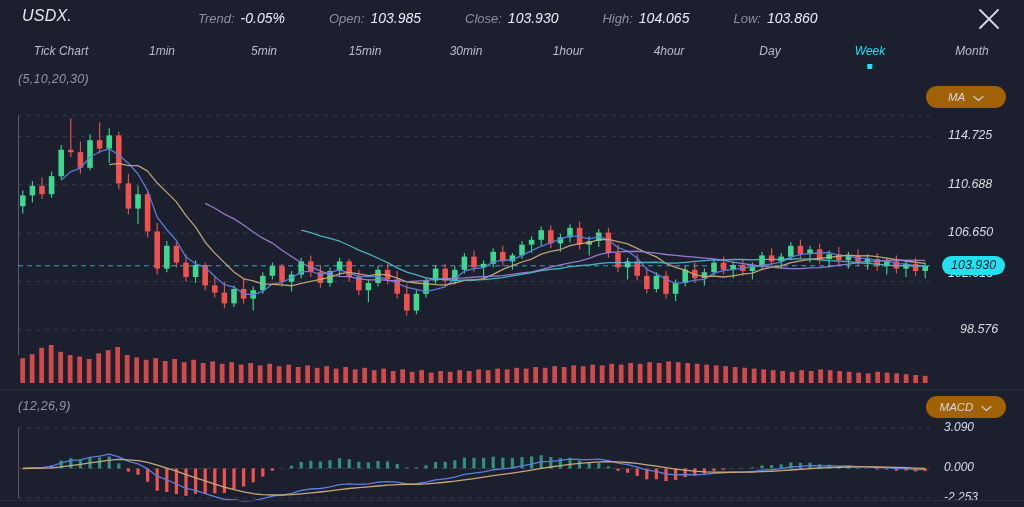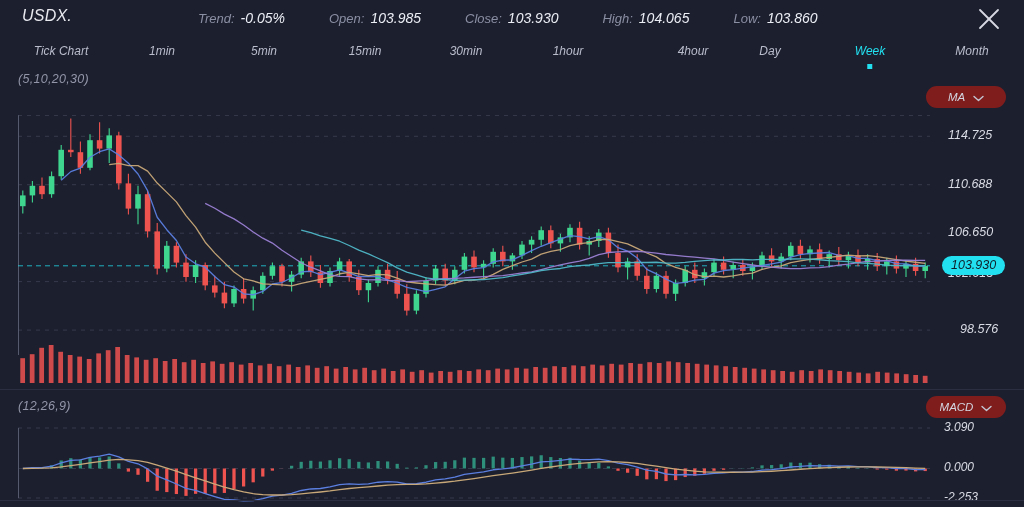"4hour" div.tab { left: 693px -> 669px }
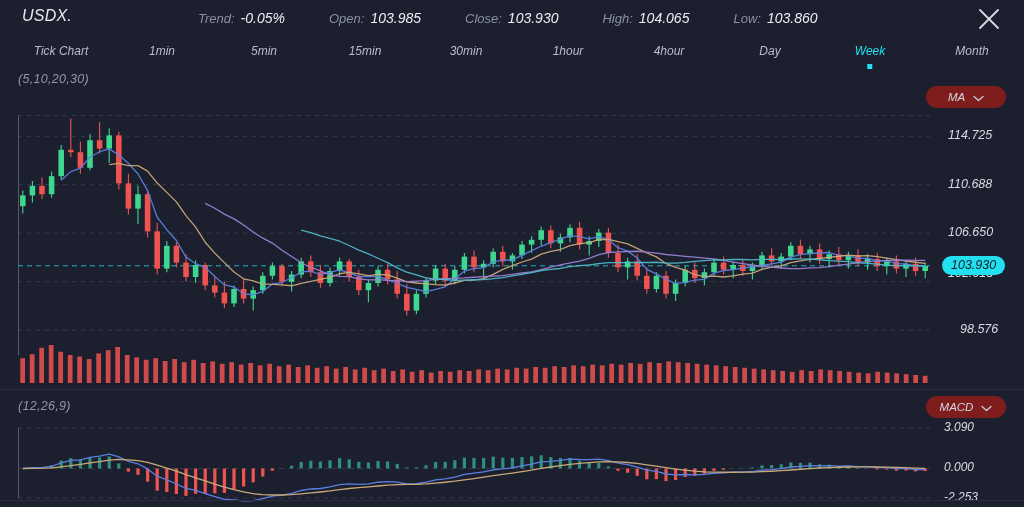"MA" .indicator-btn { background: #7f1d1d -> #a16207 }
